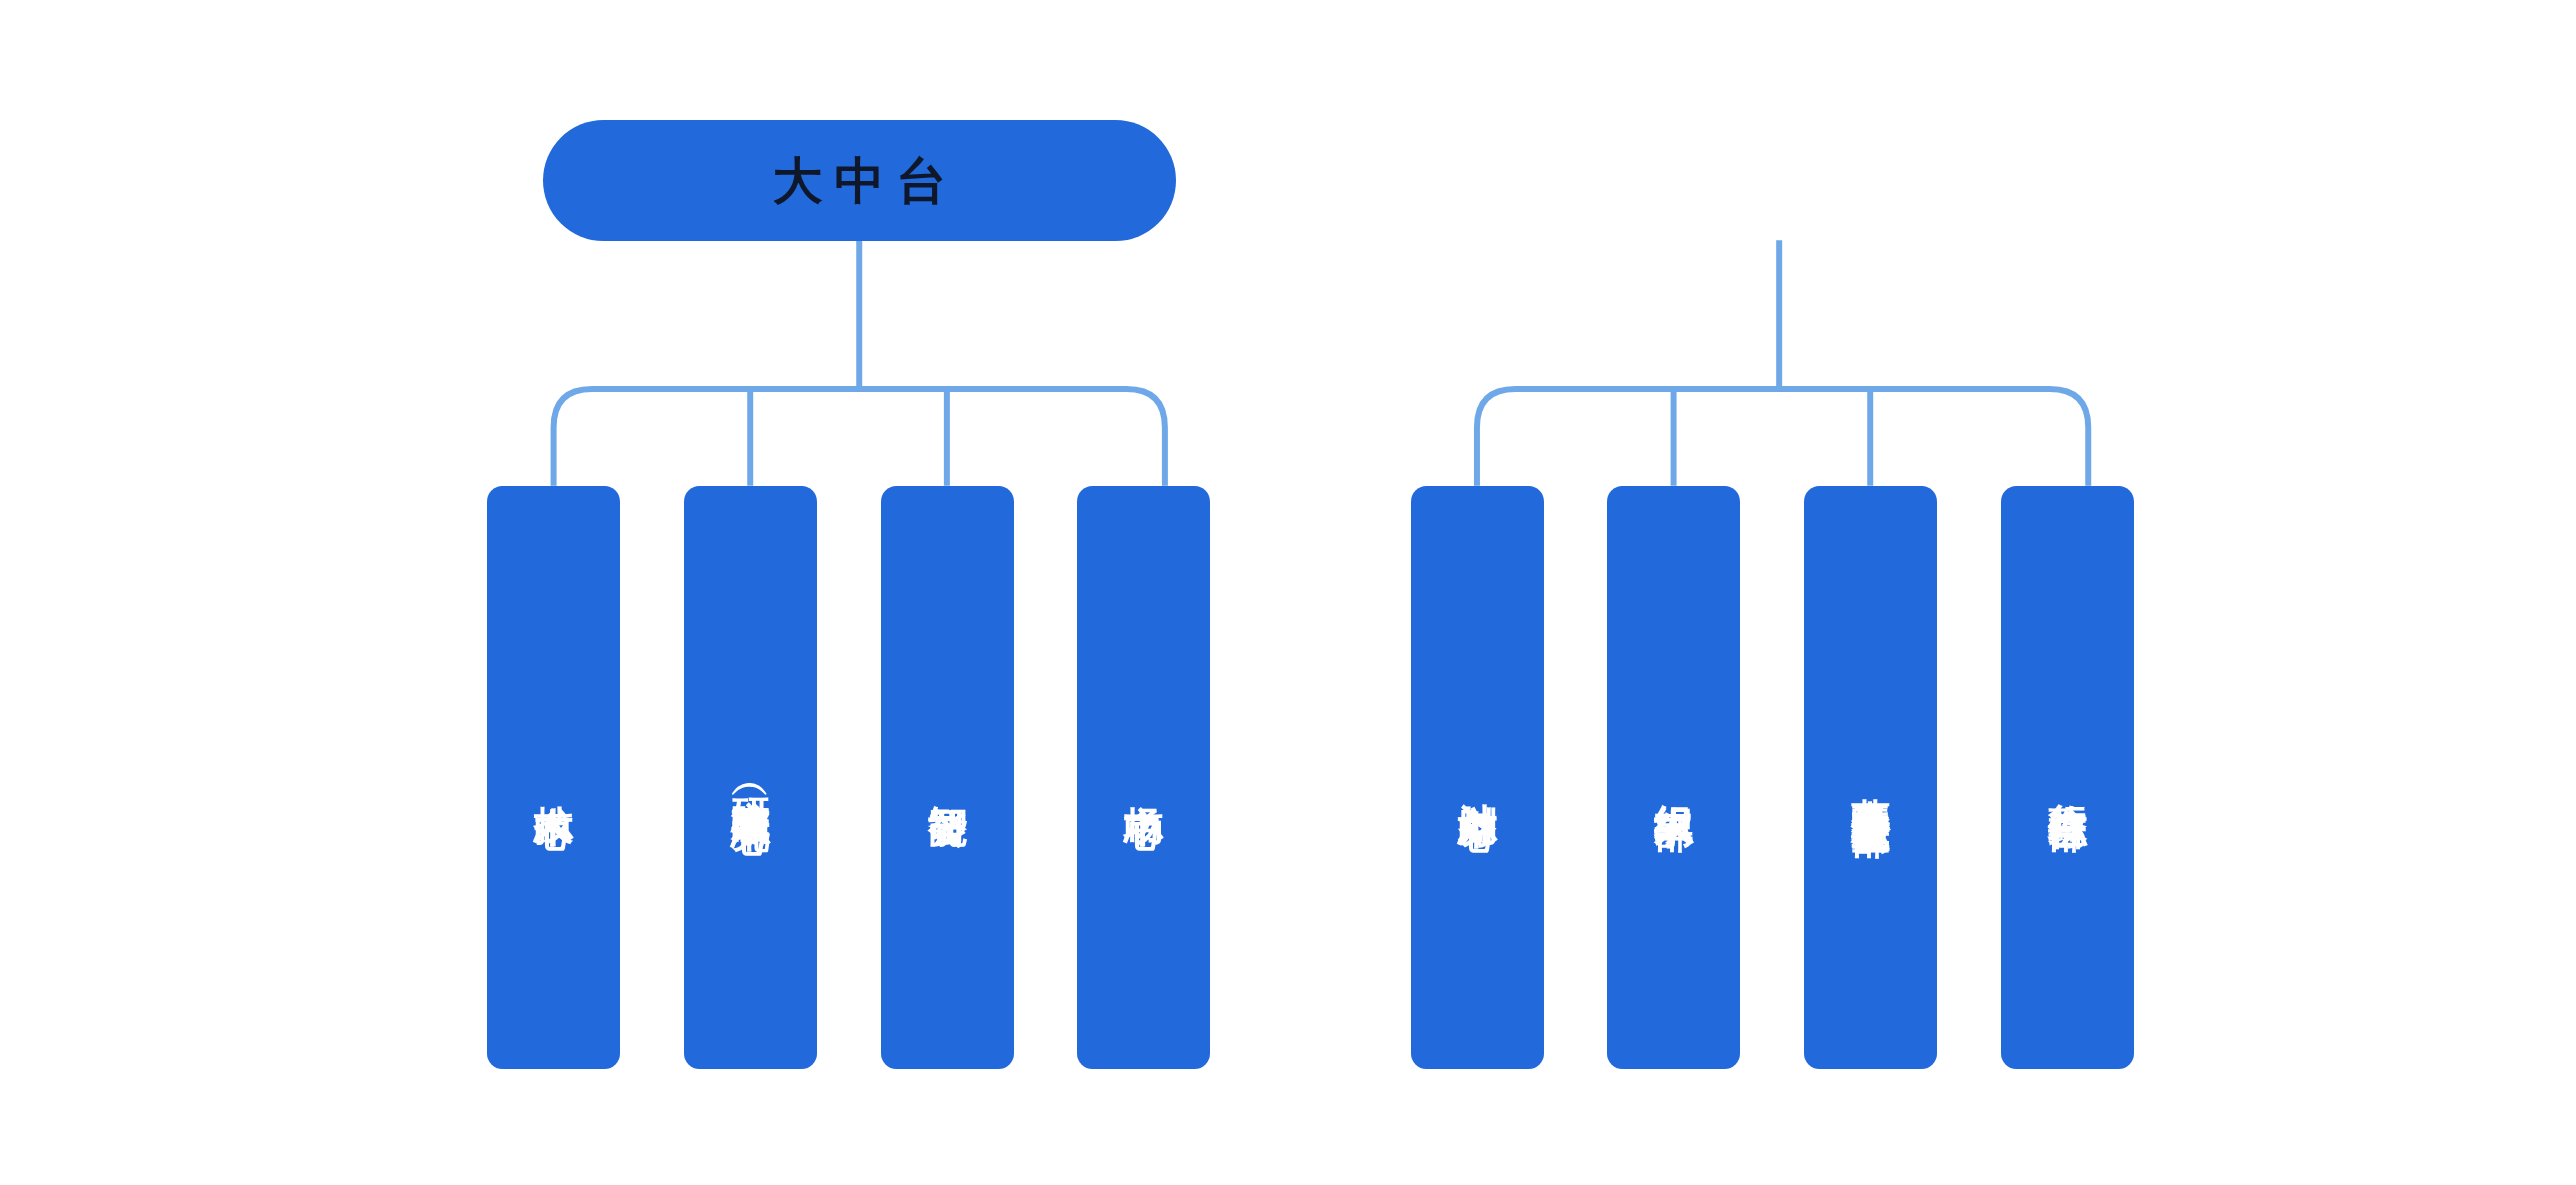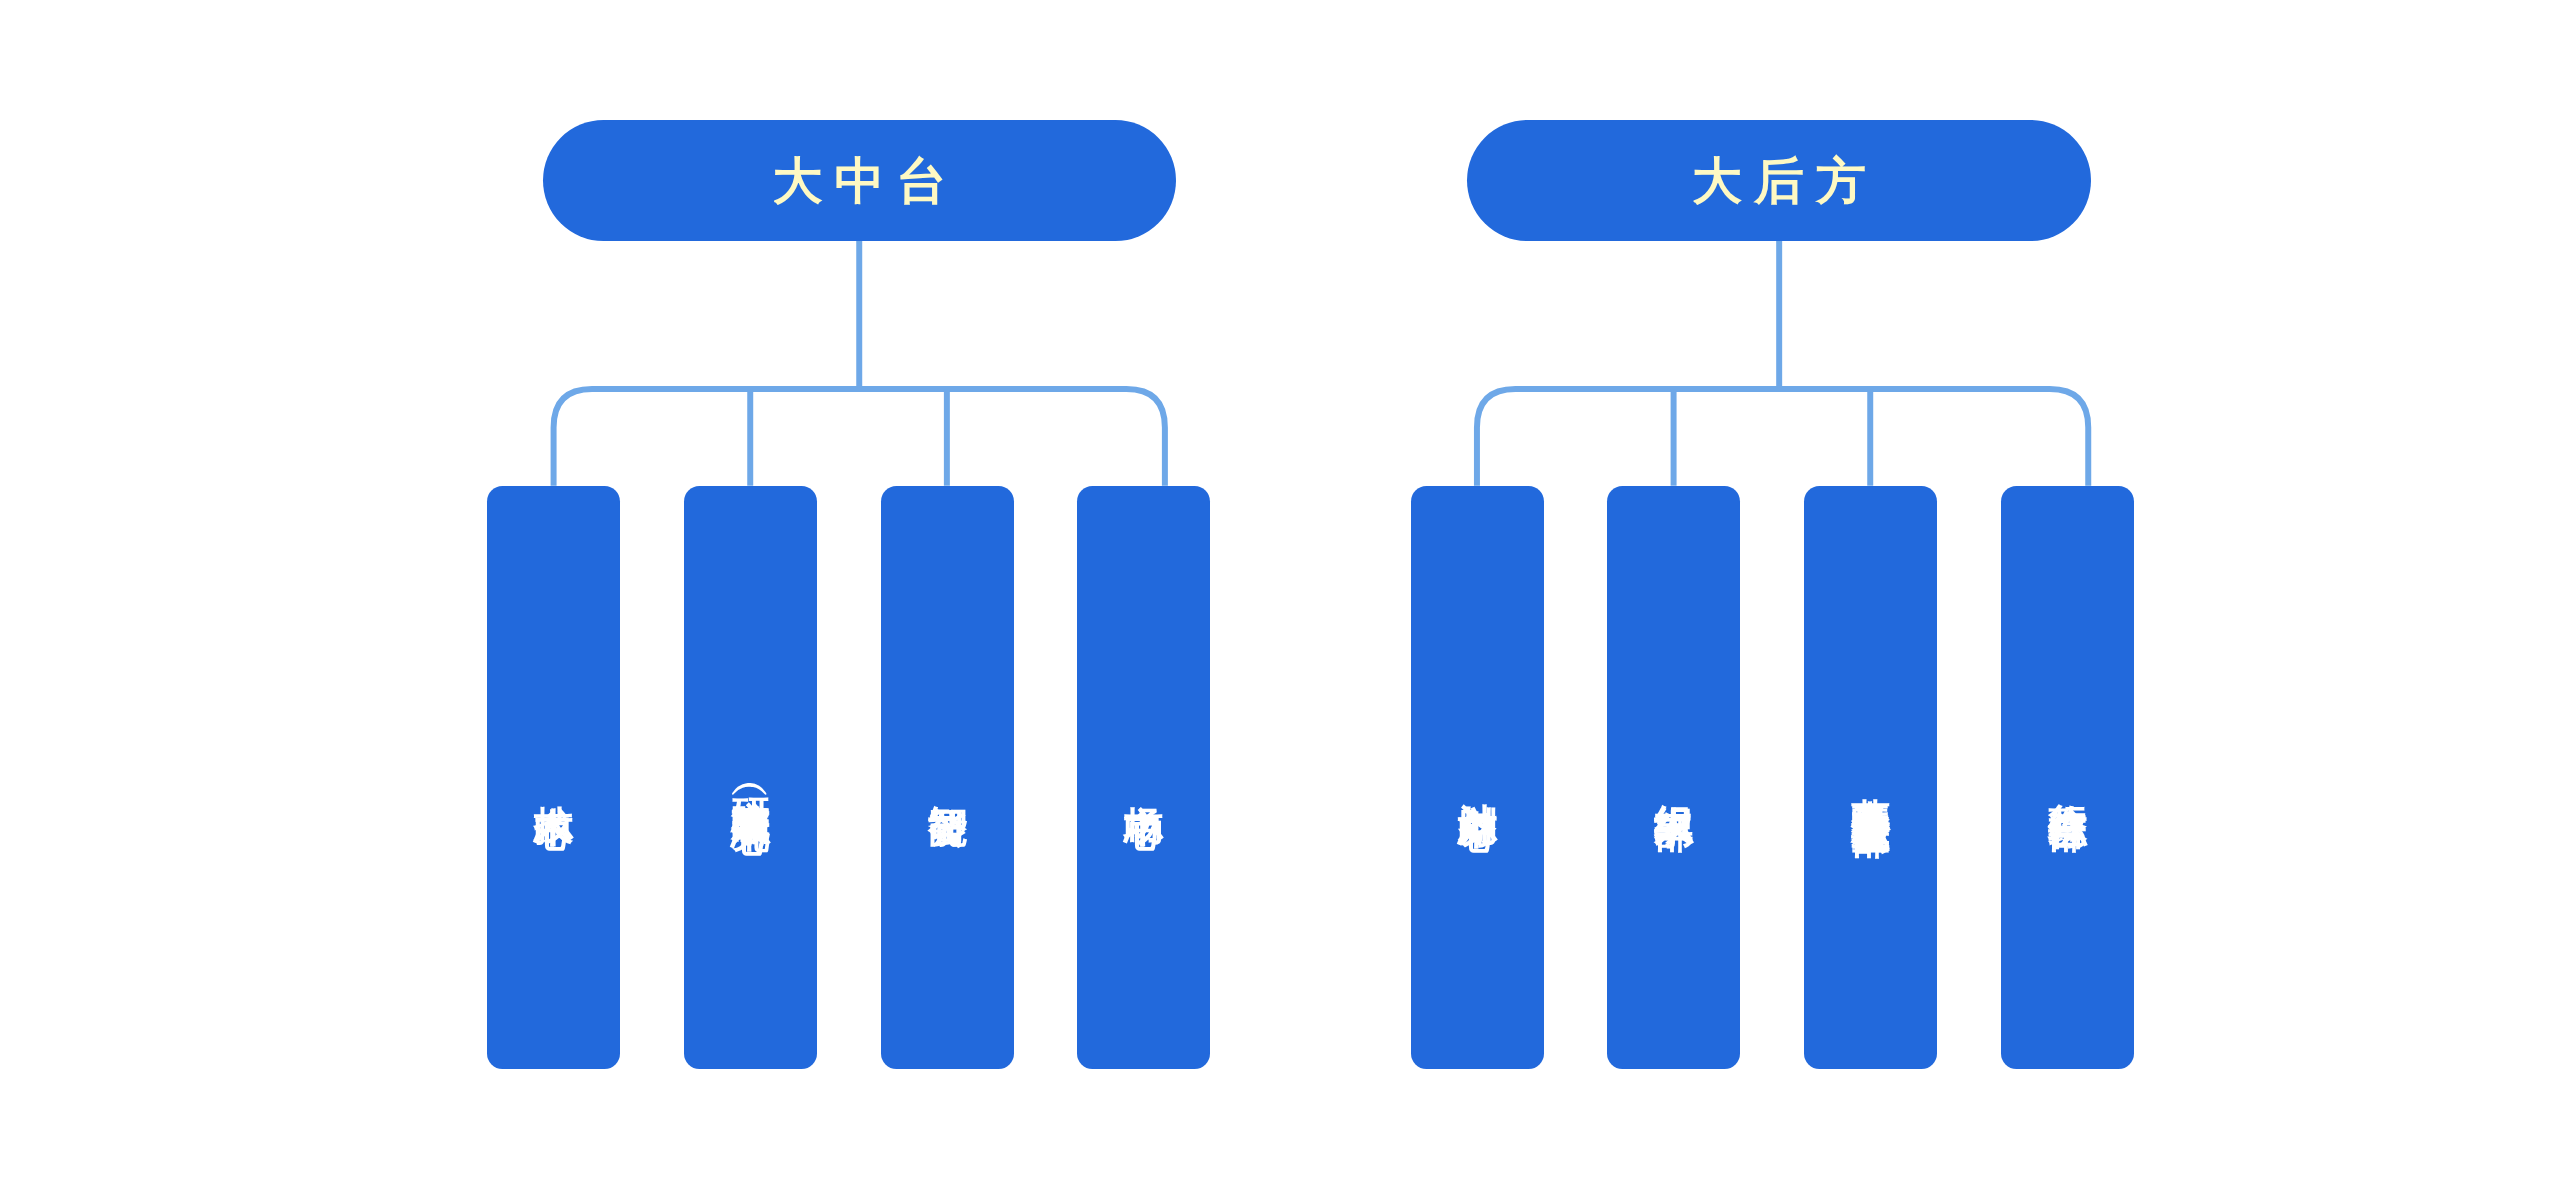"大中台" .group-pill .pill-label { color: #fef9c3 -> #0f172a }
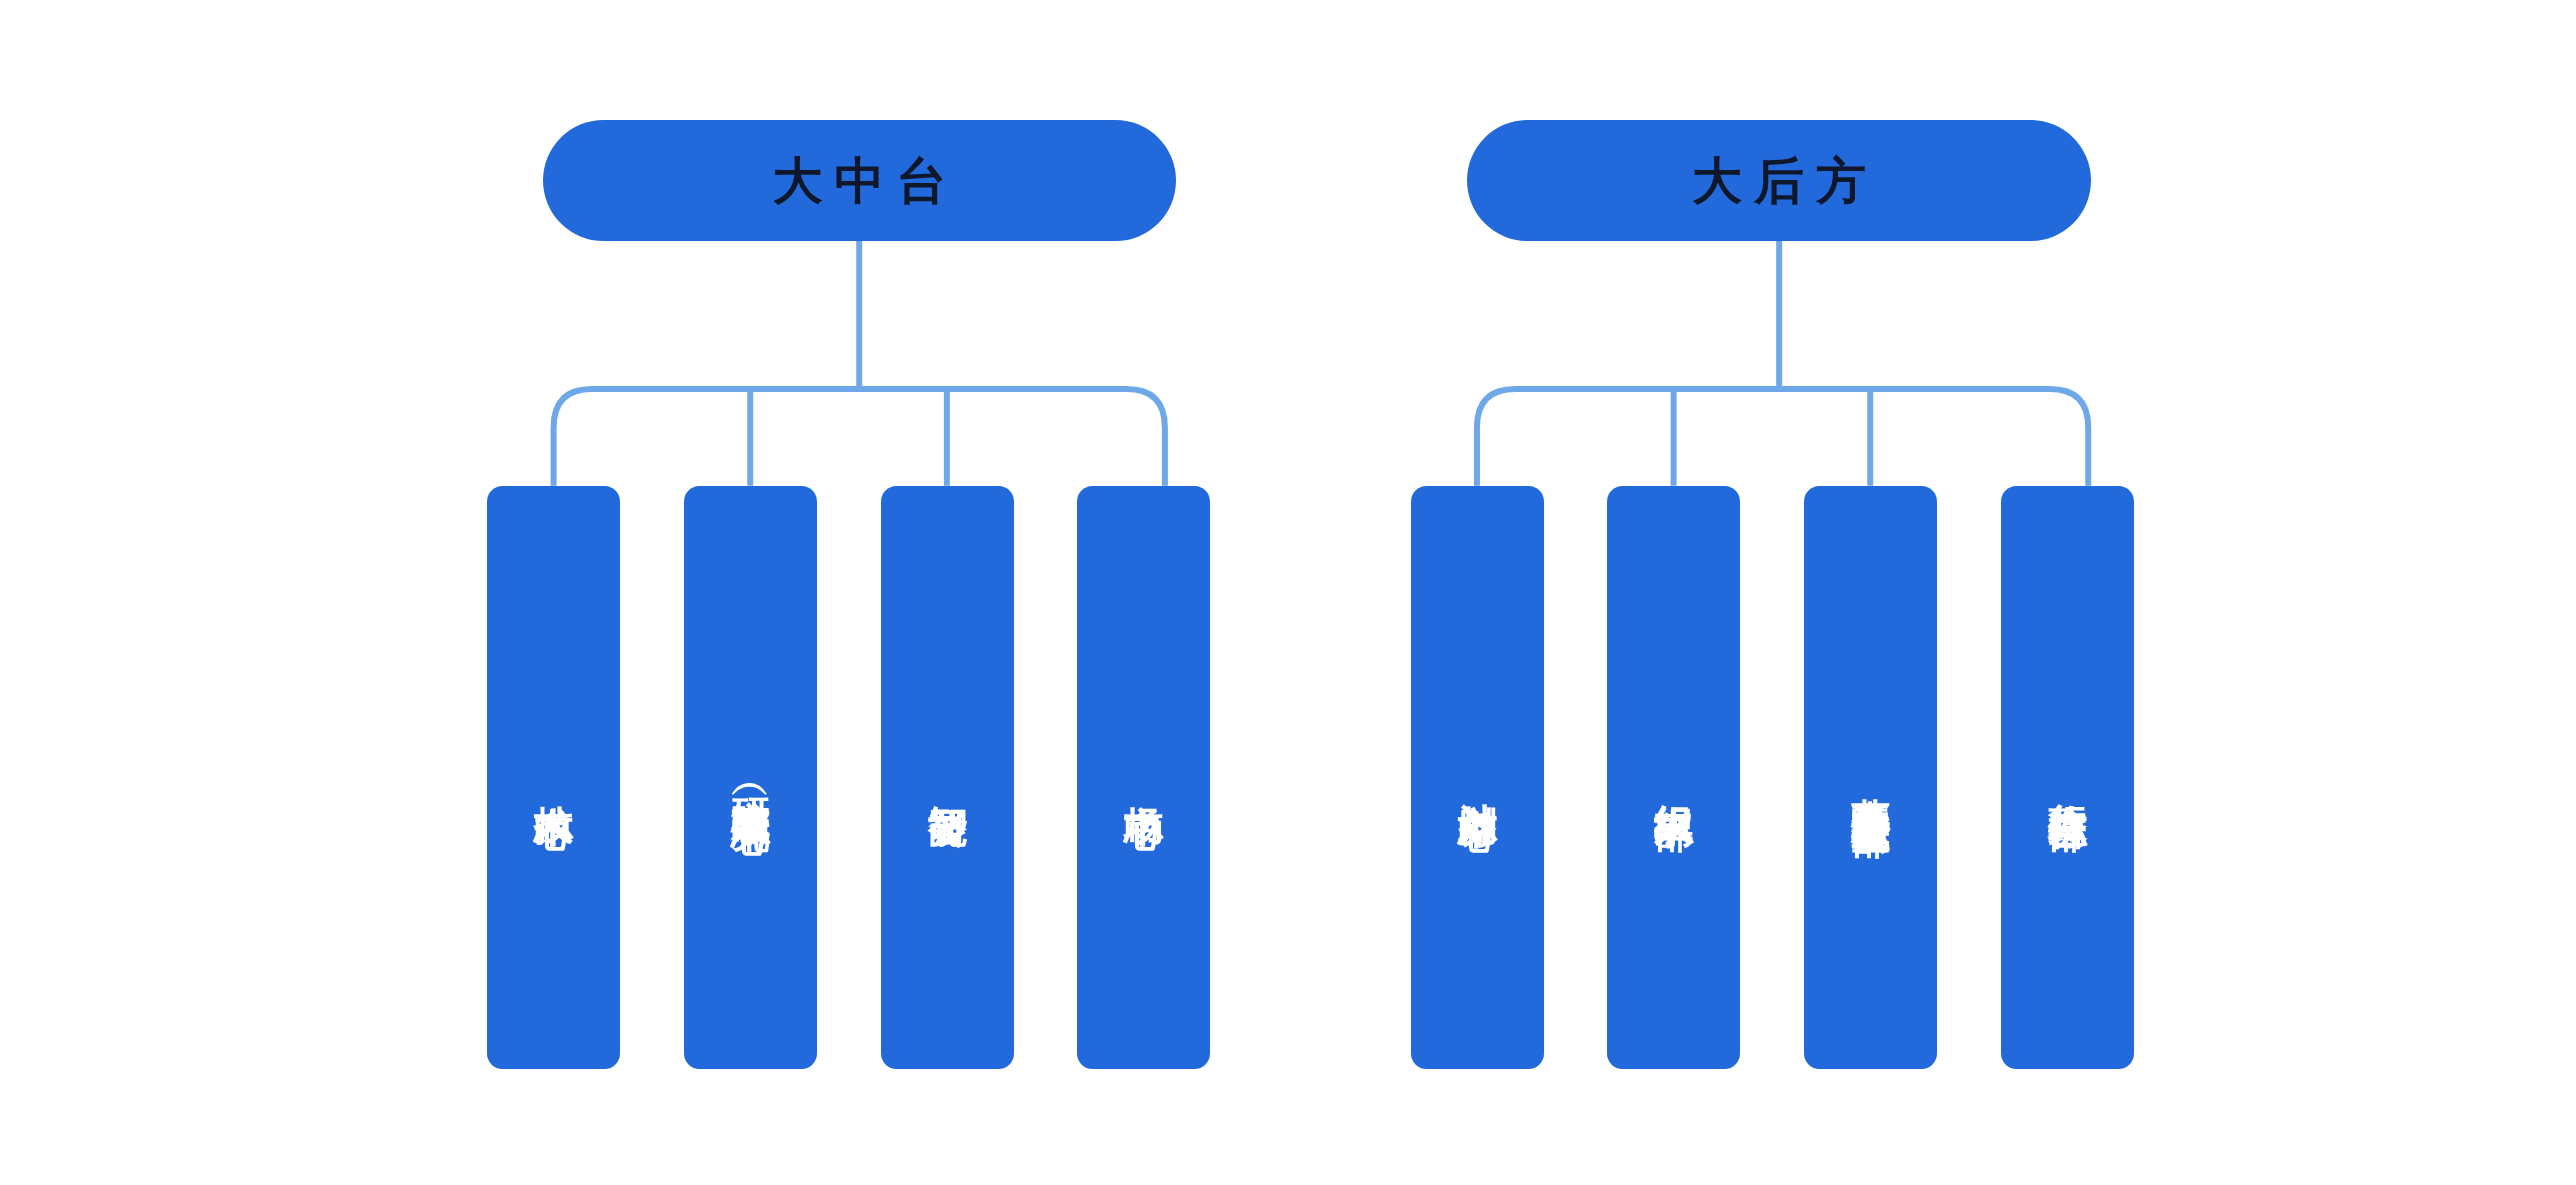"大后方" div.group-pill { html: <div> <span>大后方</span> </div> -> none }
